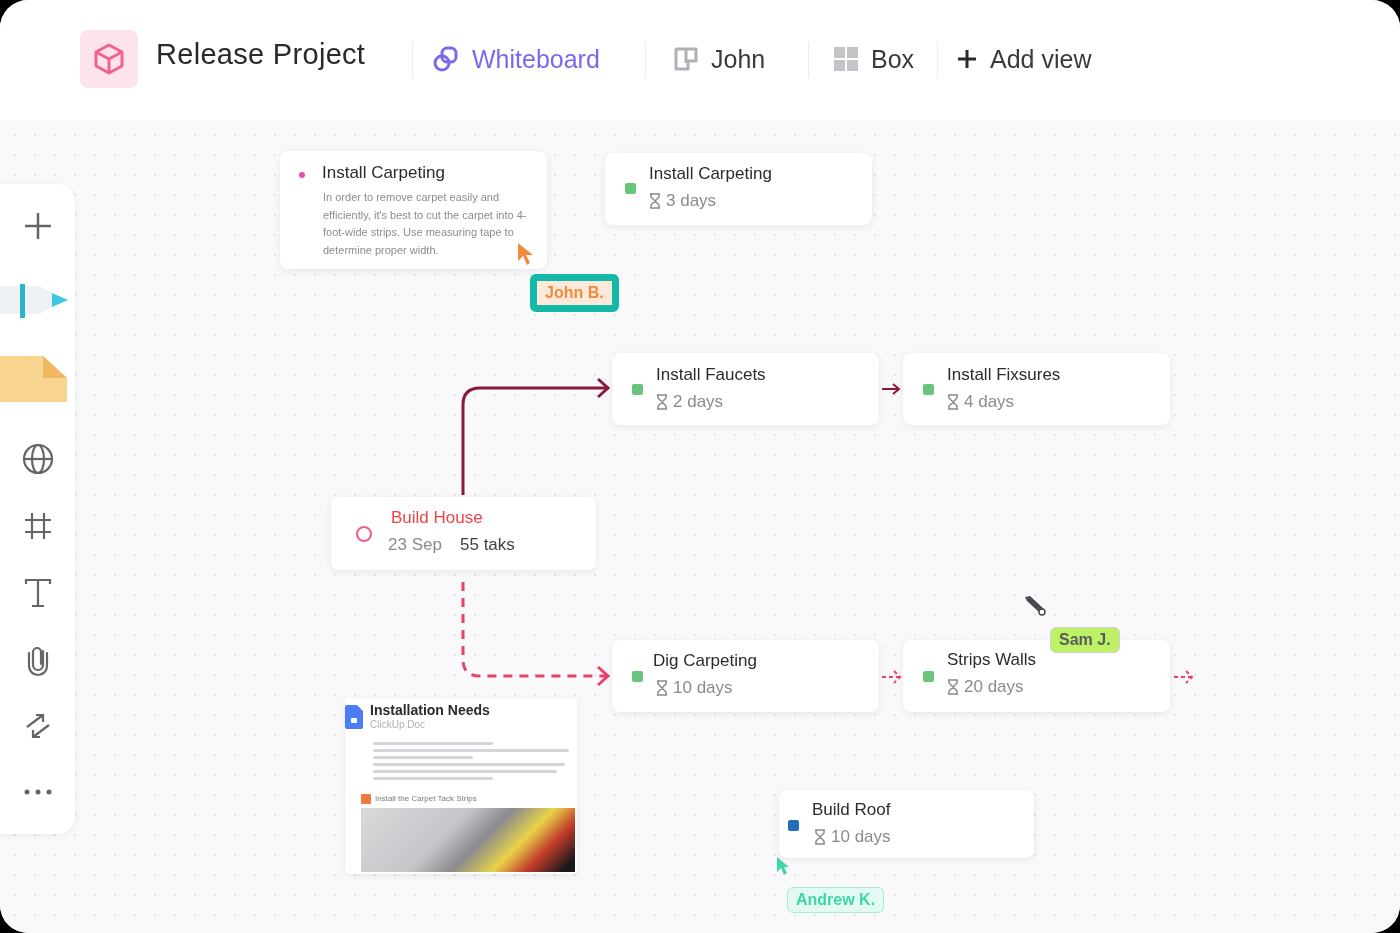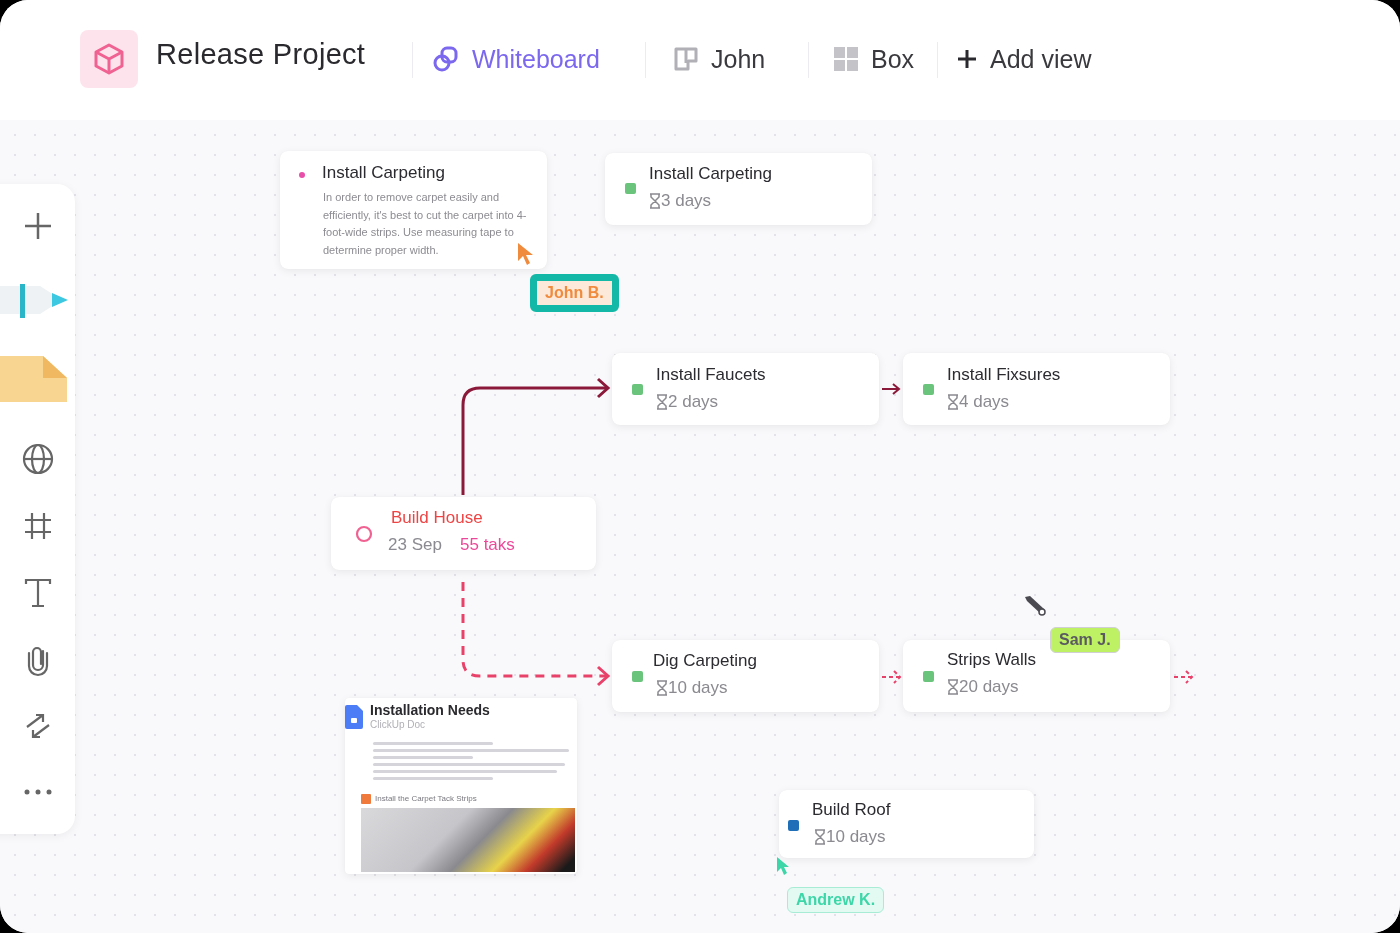"3 days" .task-meta { gap: none -> 5px }
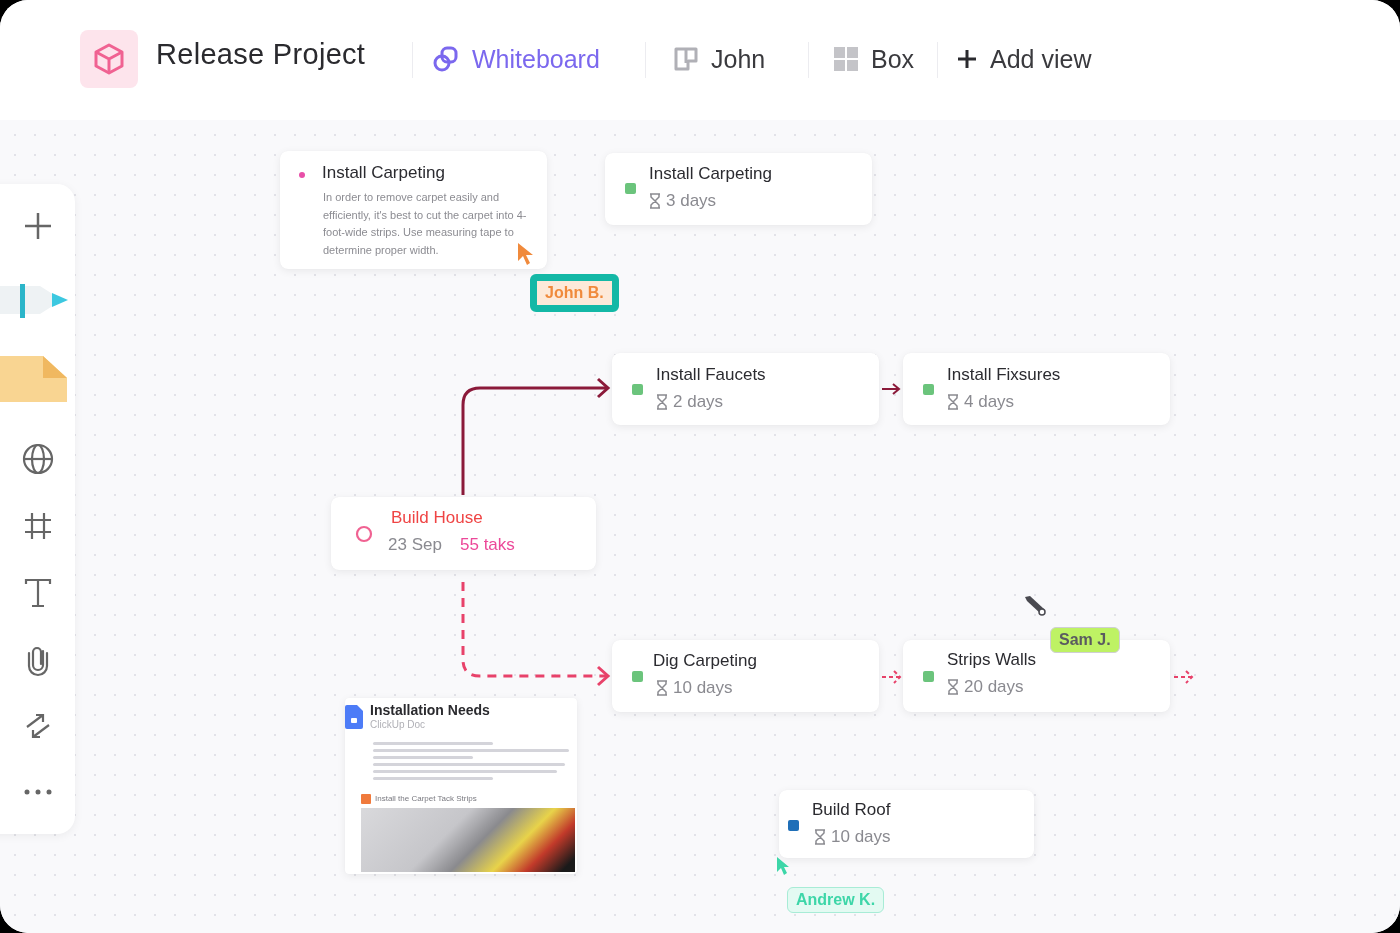"55 taks" div { color: #ec4899 -> #404040 }
